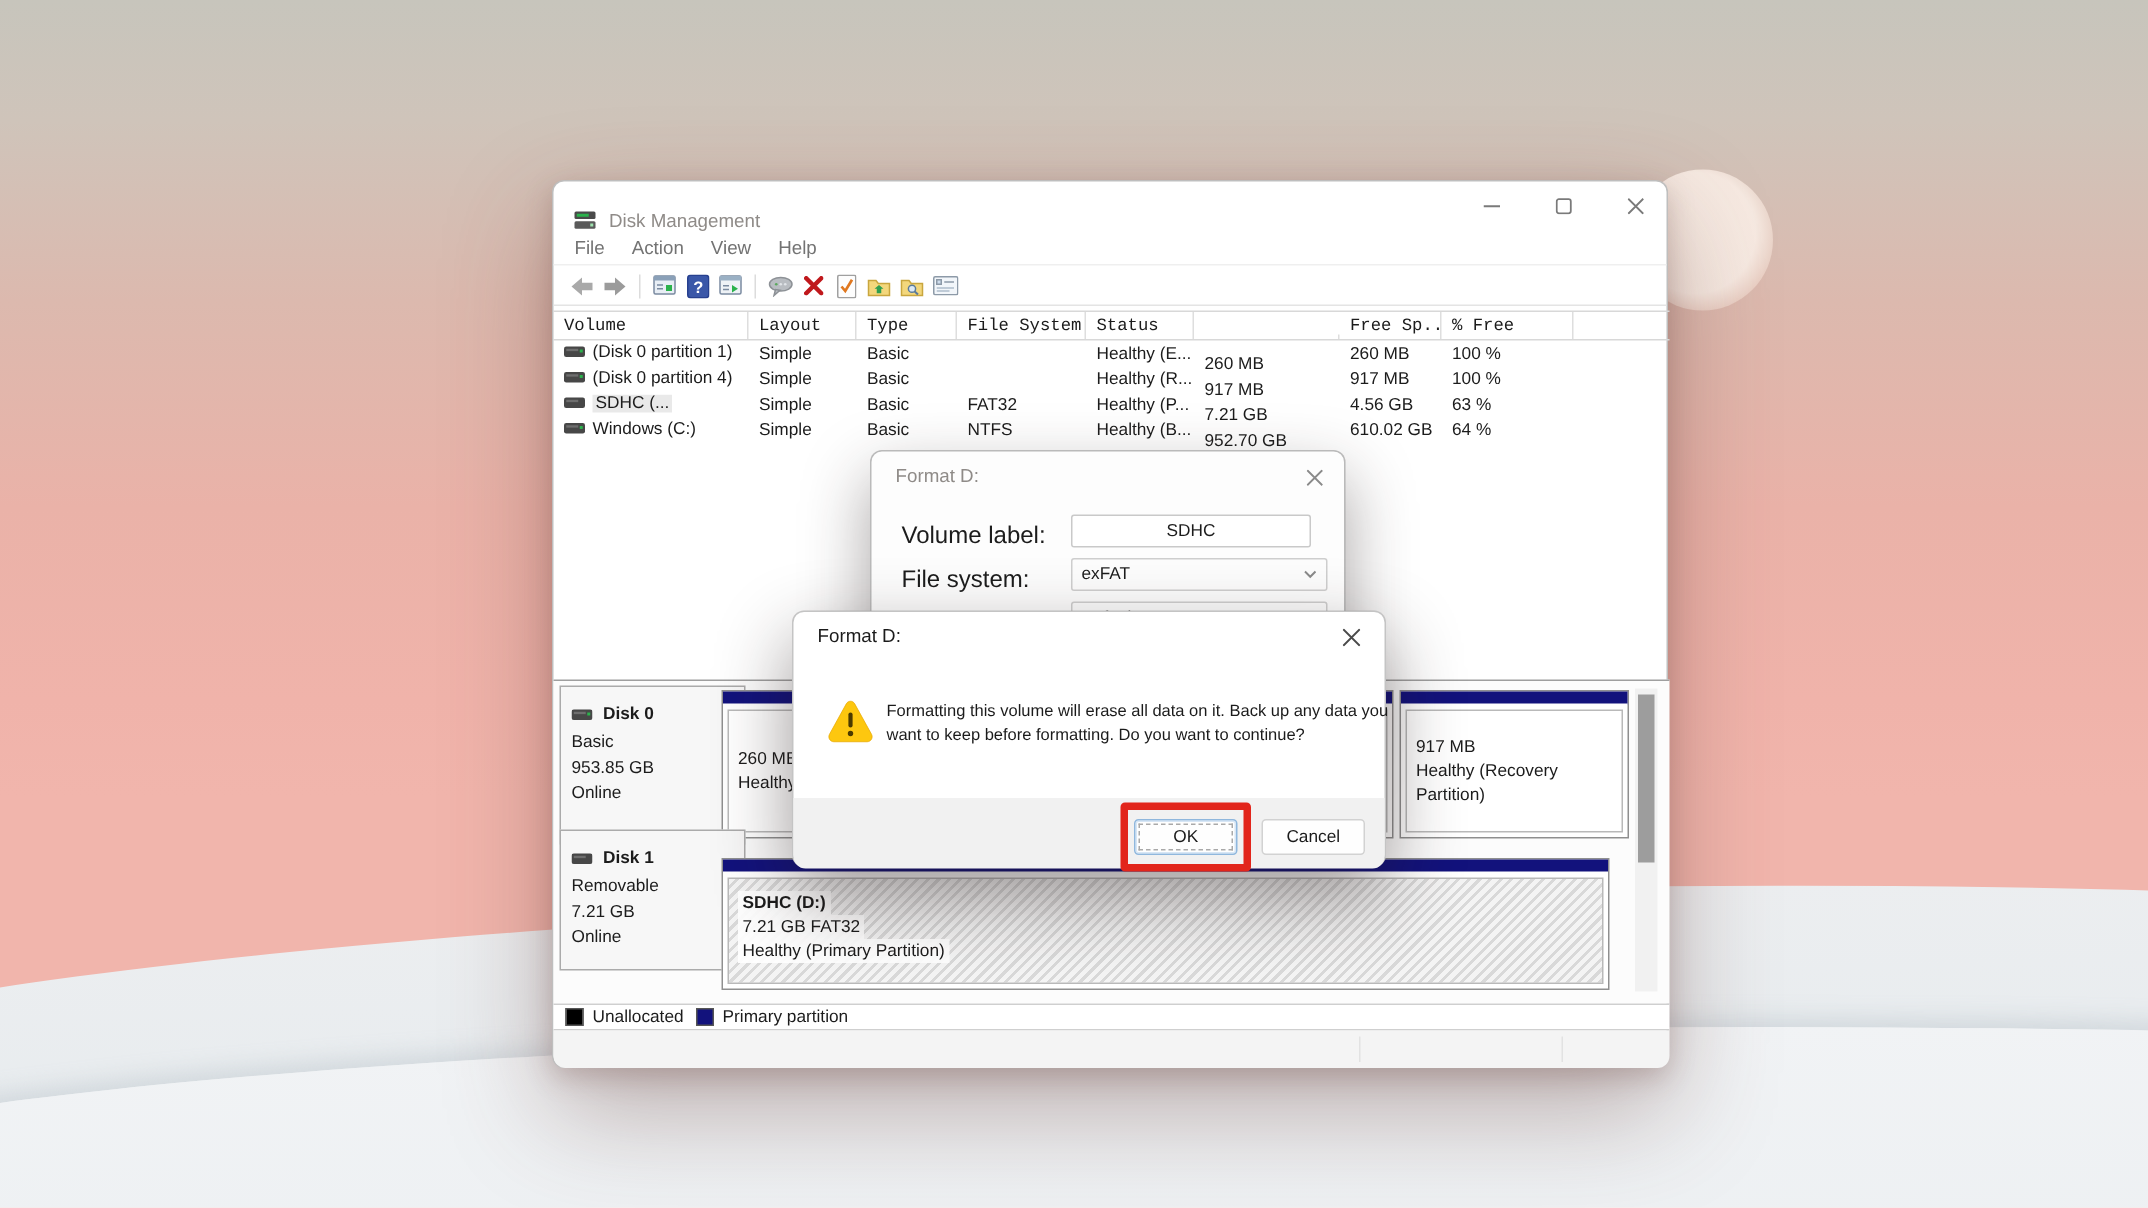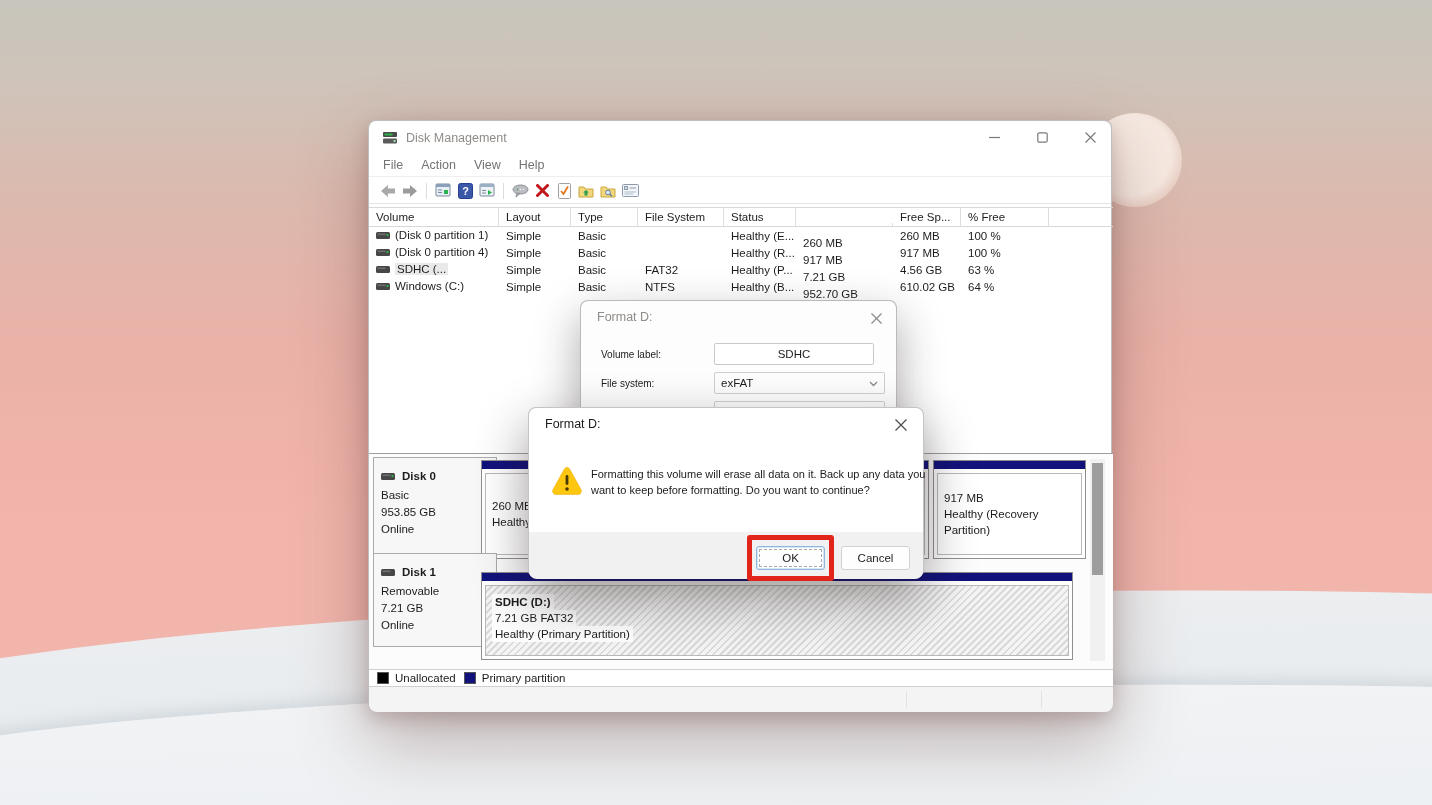"Disk Management" .titlebar { align-items: center -> flex-end }
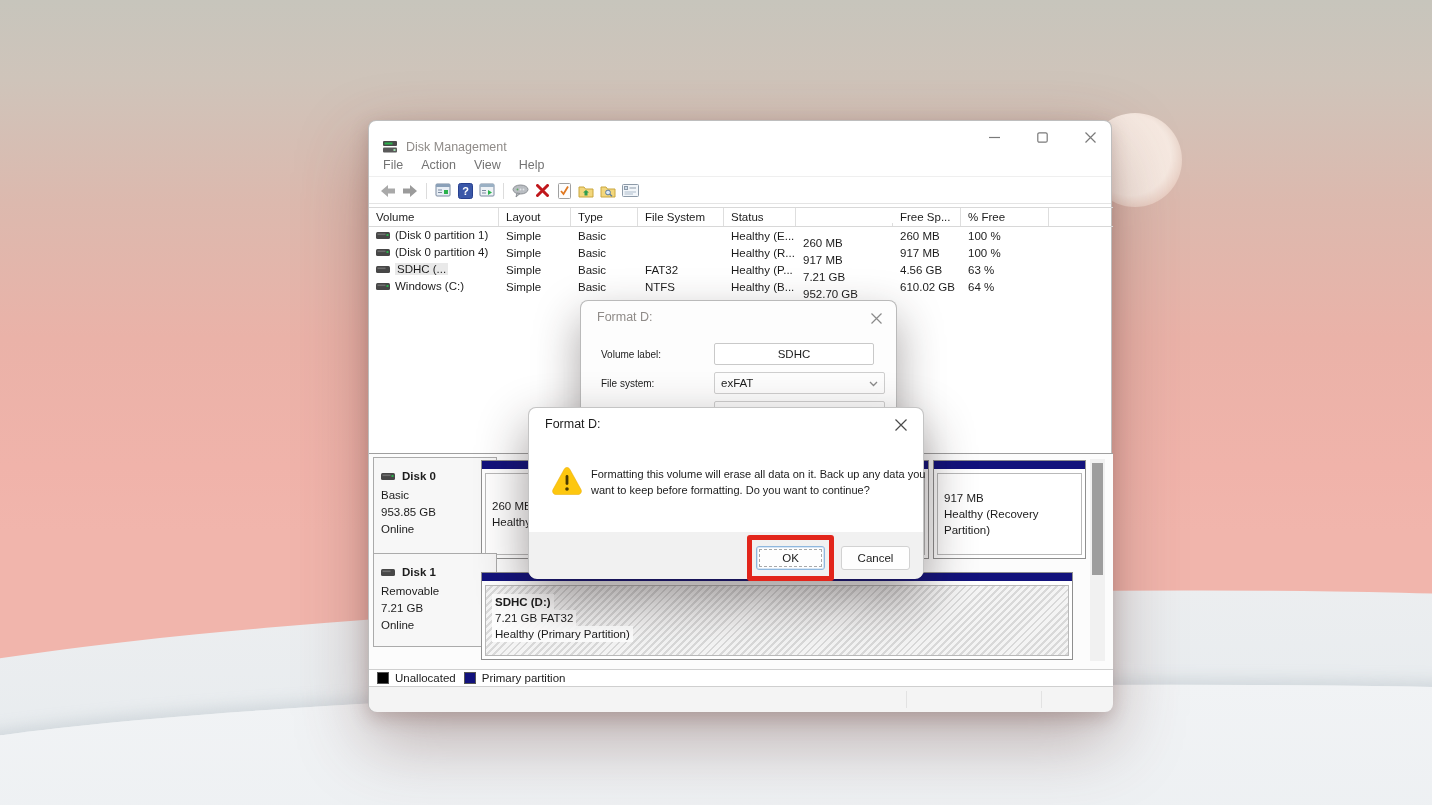"Volume" .vt-header { font-family: none -> Liberation Mono, monospace }
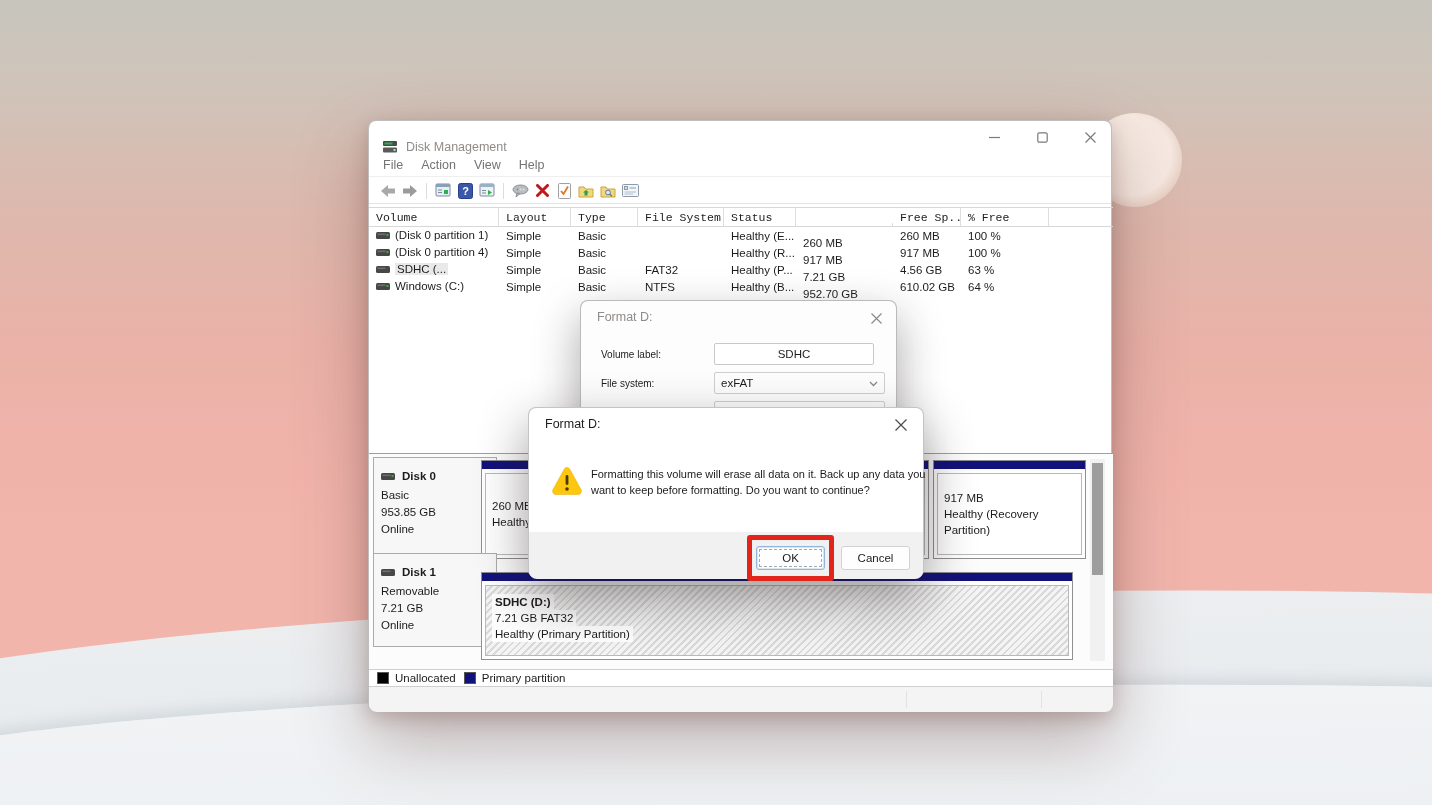"Volume label:" .fld-label { font-size: 10px -> 16px }
